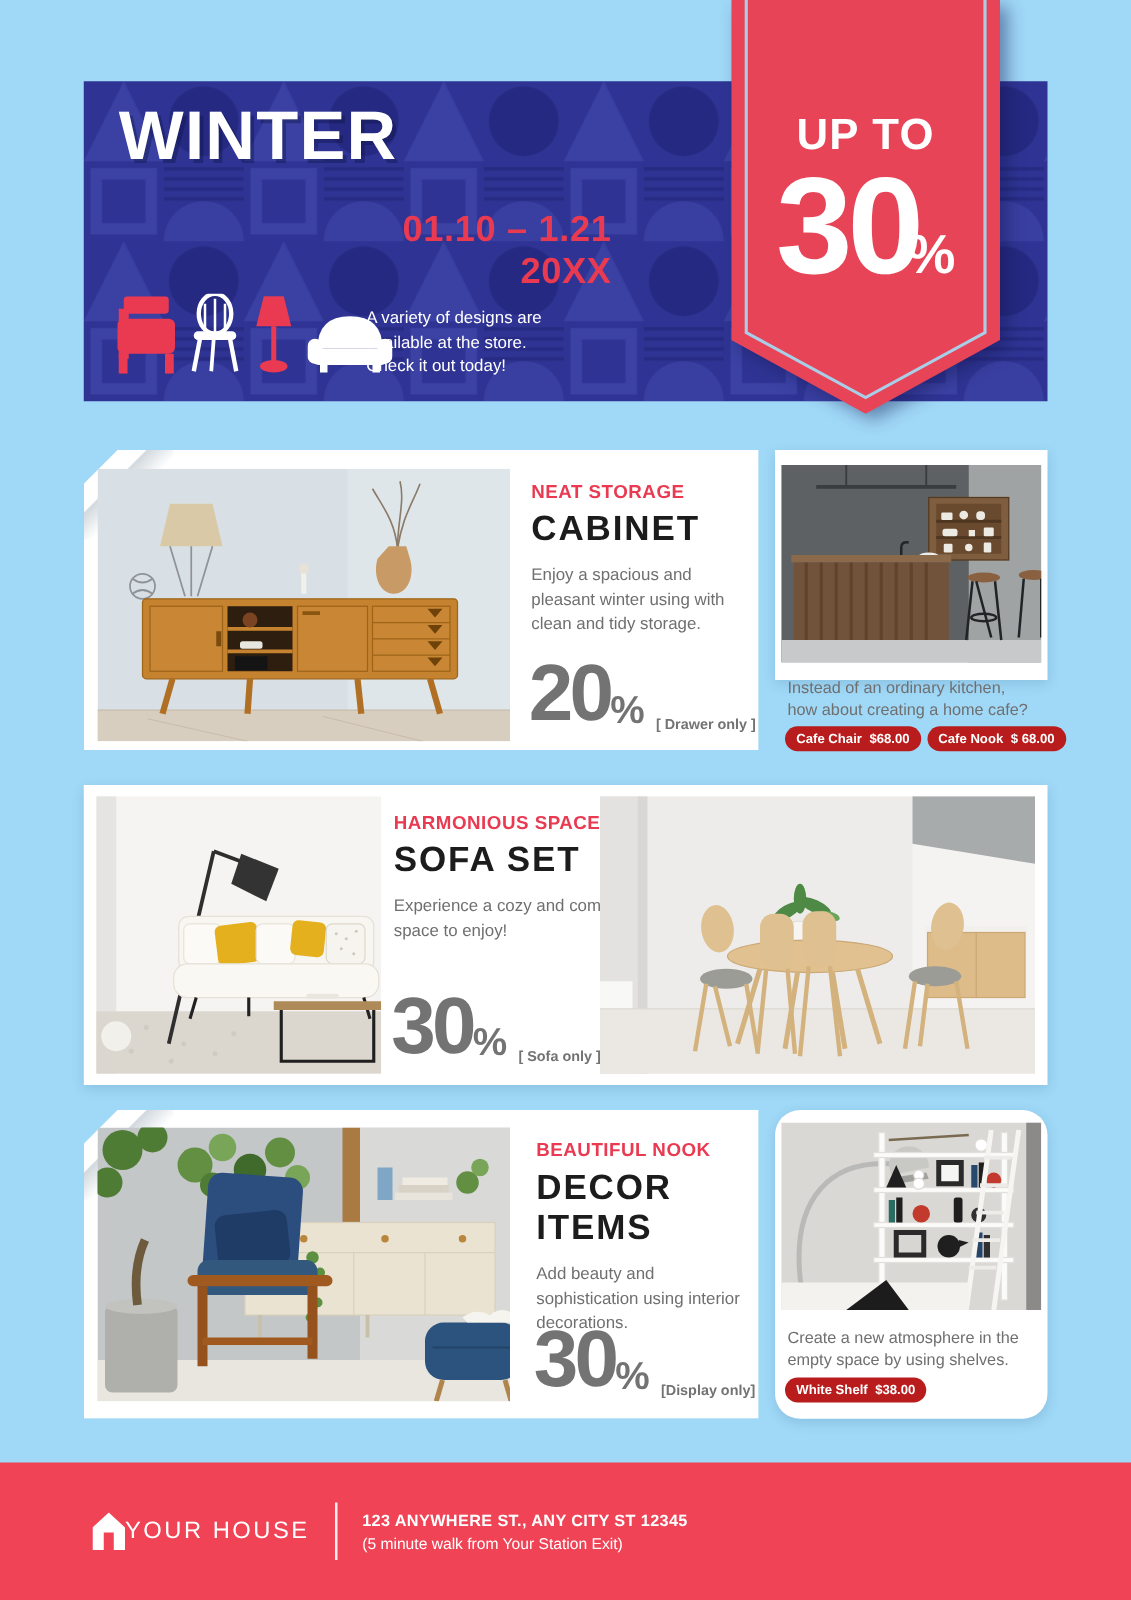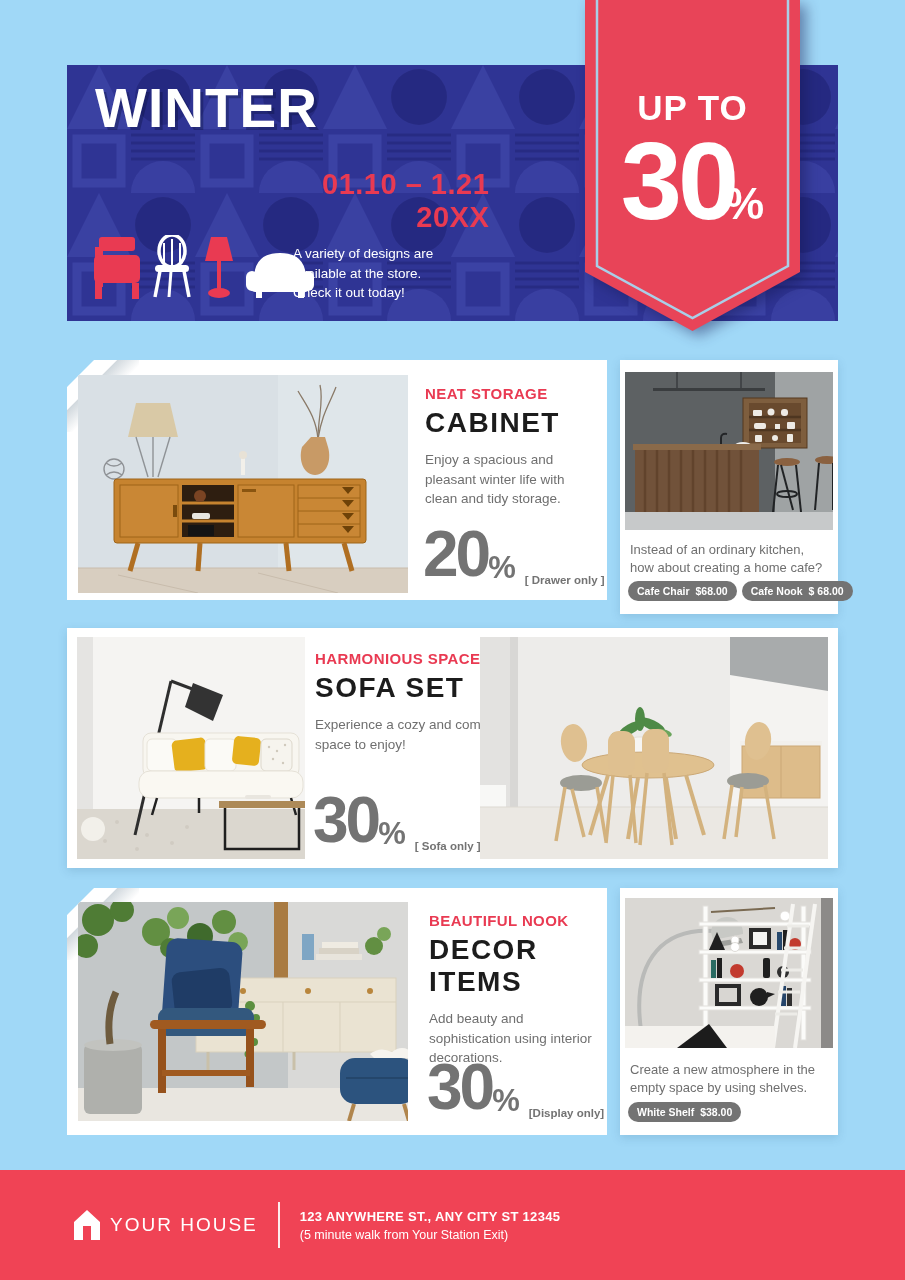"Enjoy a spacious and pleasant" div.card-desc { text: life -> using }
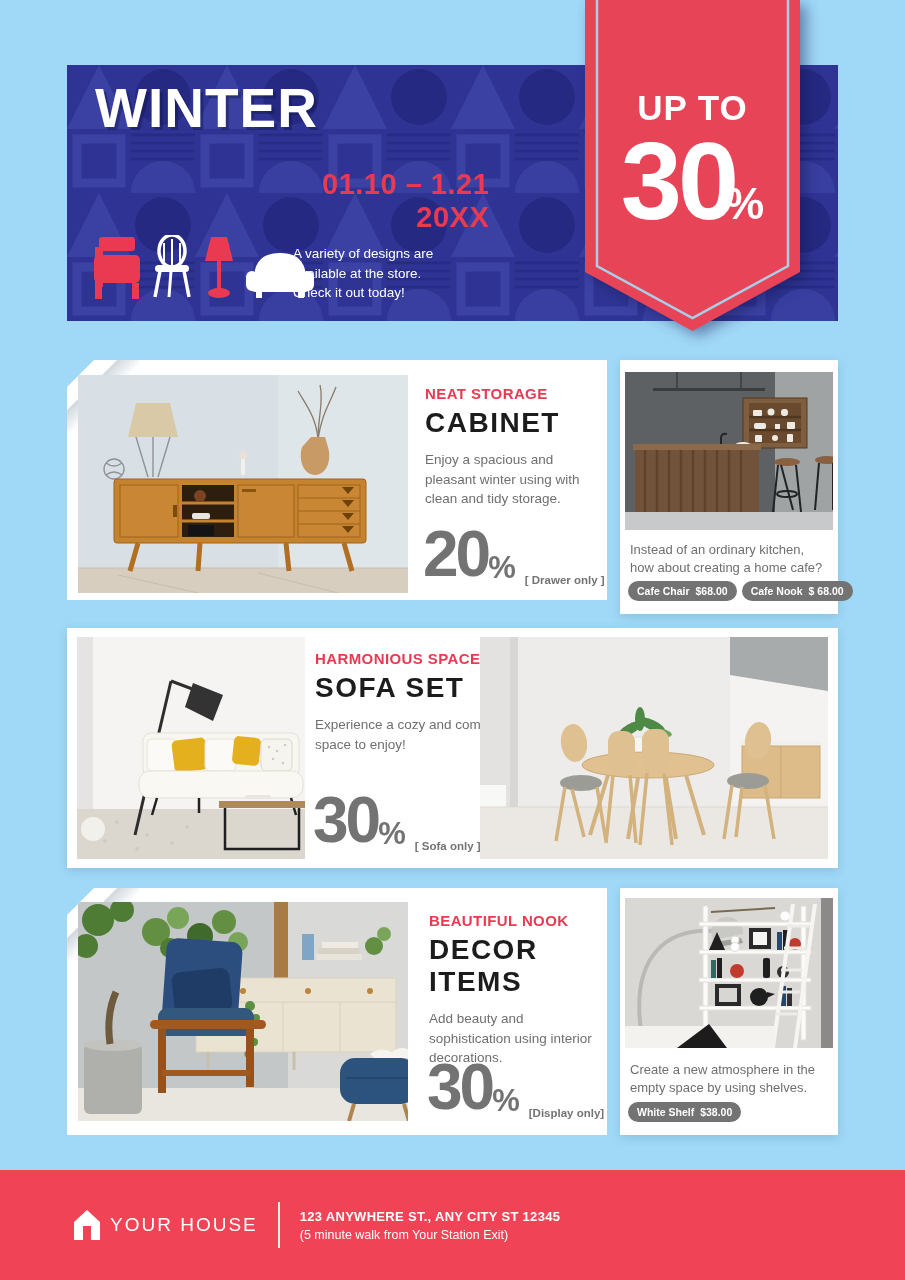"Instead of an ordinary kitchen," div.card { height: 254px -> 184px }
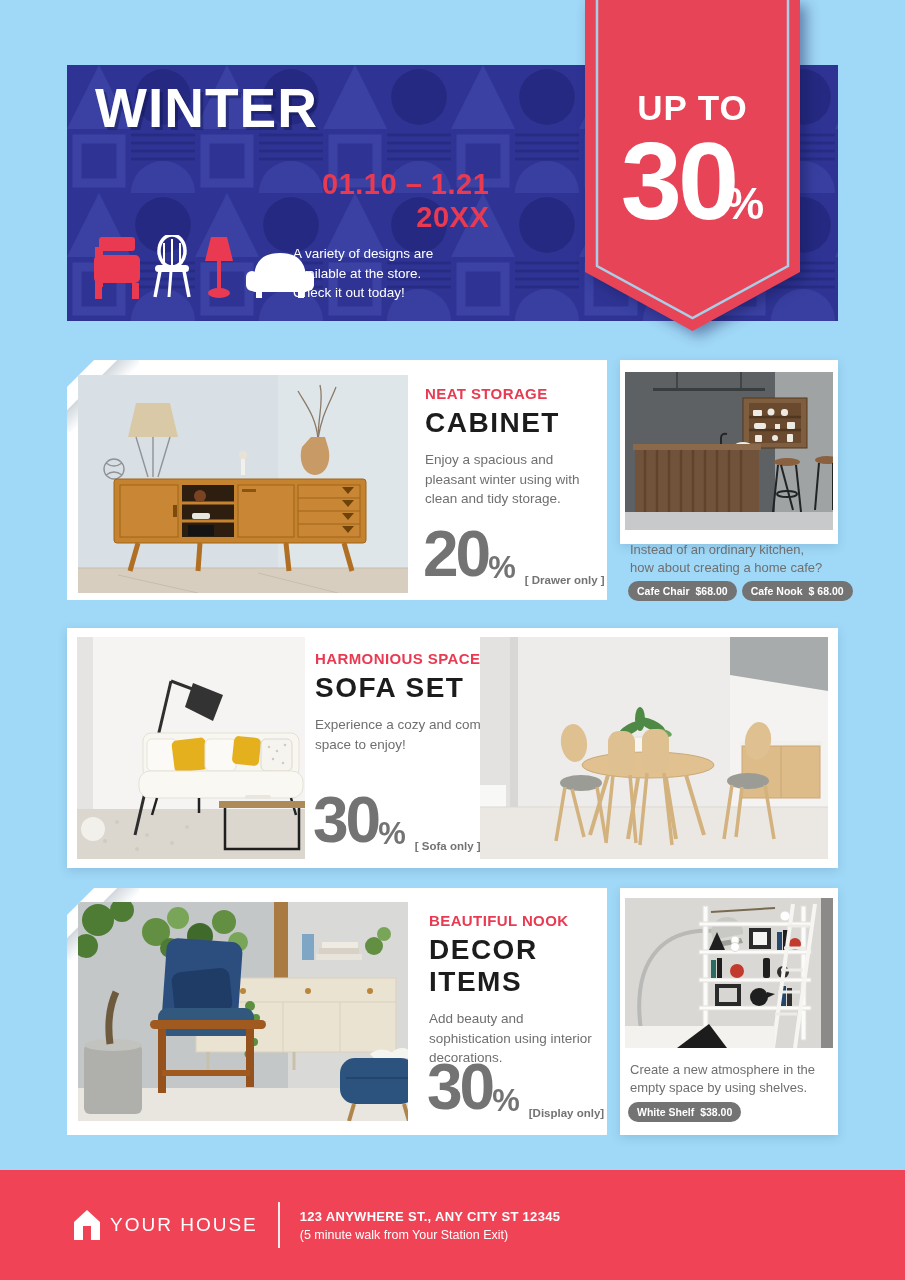"Cafe Chair" .badge { background: #737373 -> #b91c1c }
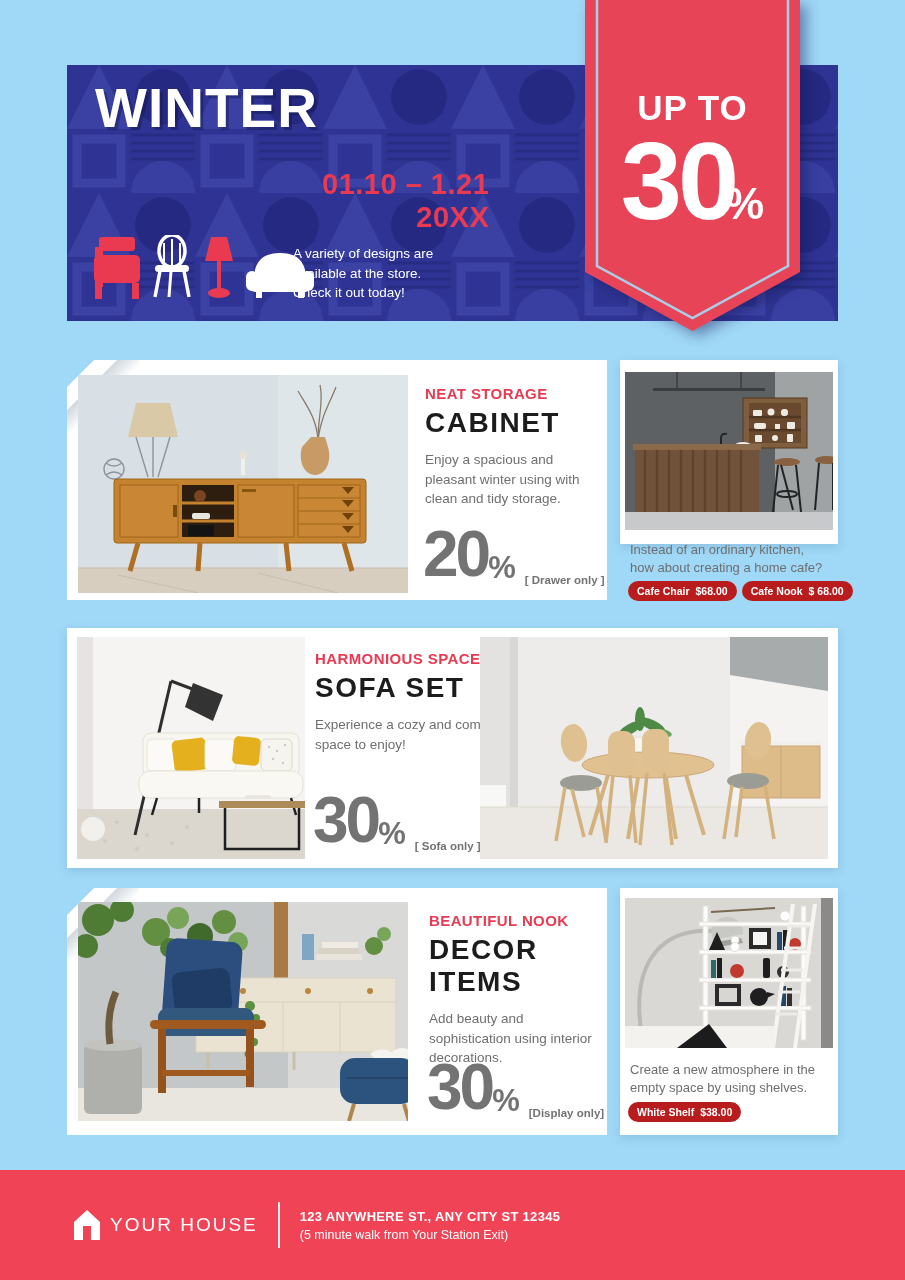"Create a new atmosphere in" div.card { border-radius: none -> 20px }
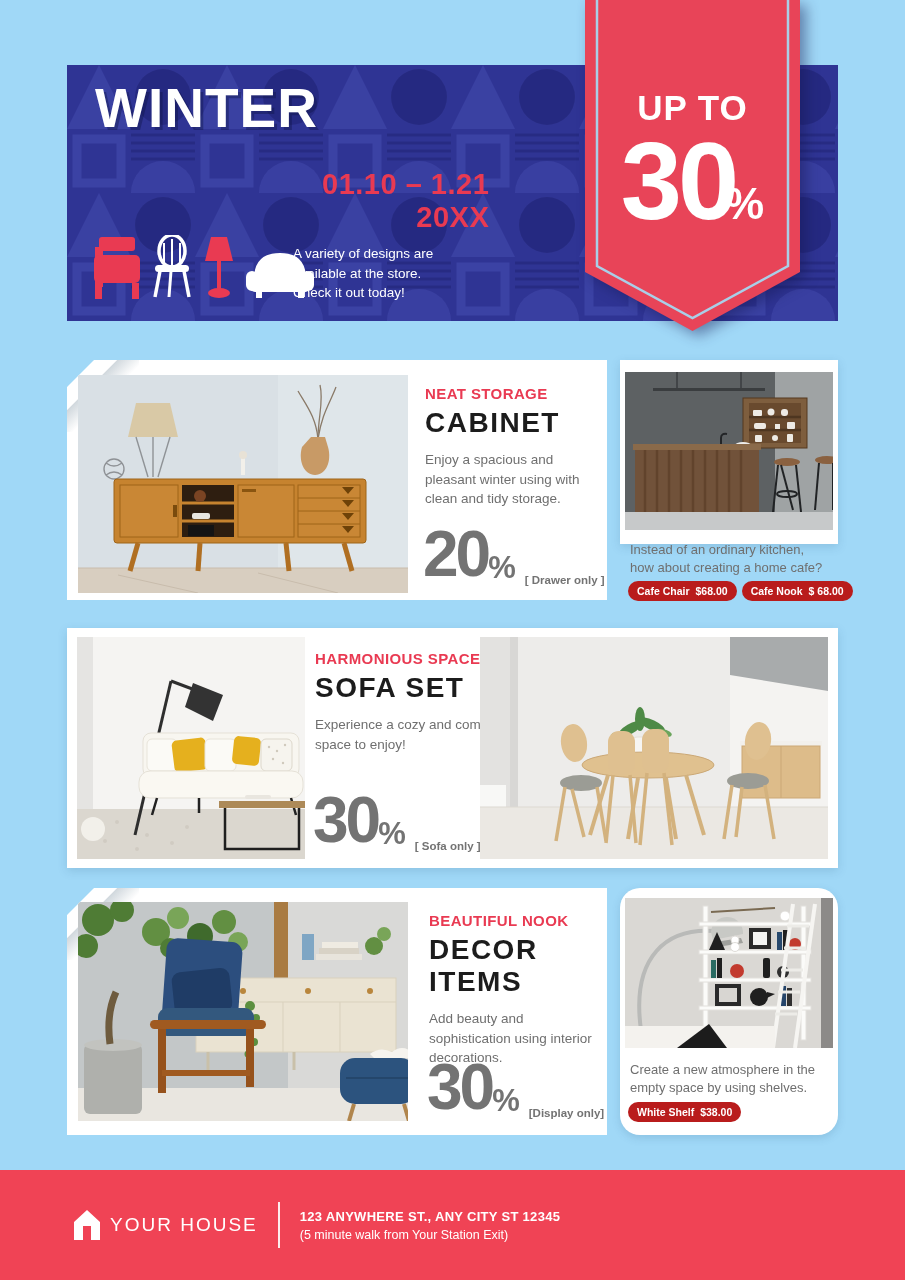"YOUR HOUSE" .brand { gap: 10px -> none }
